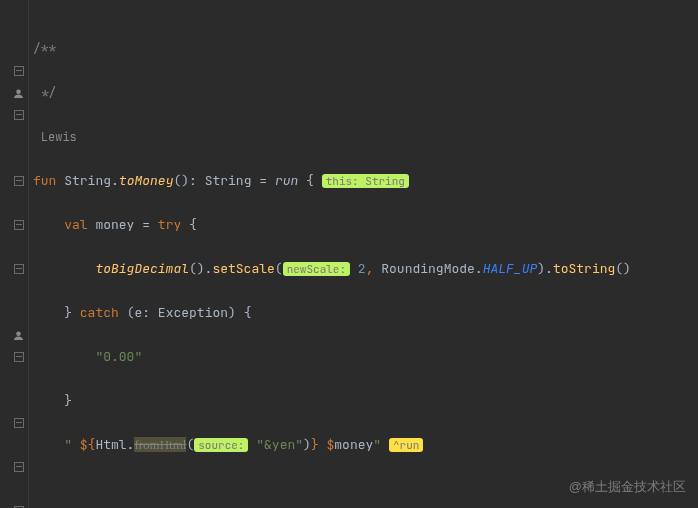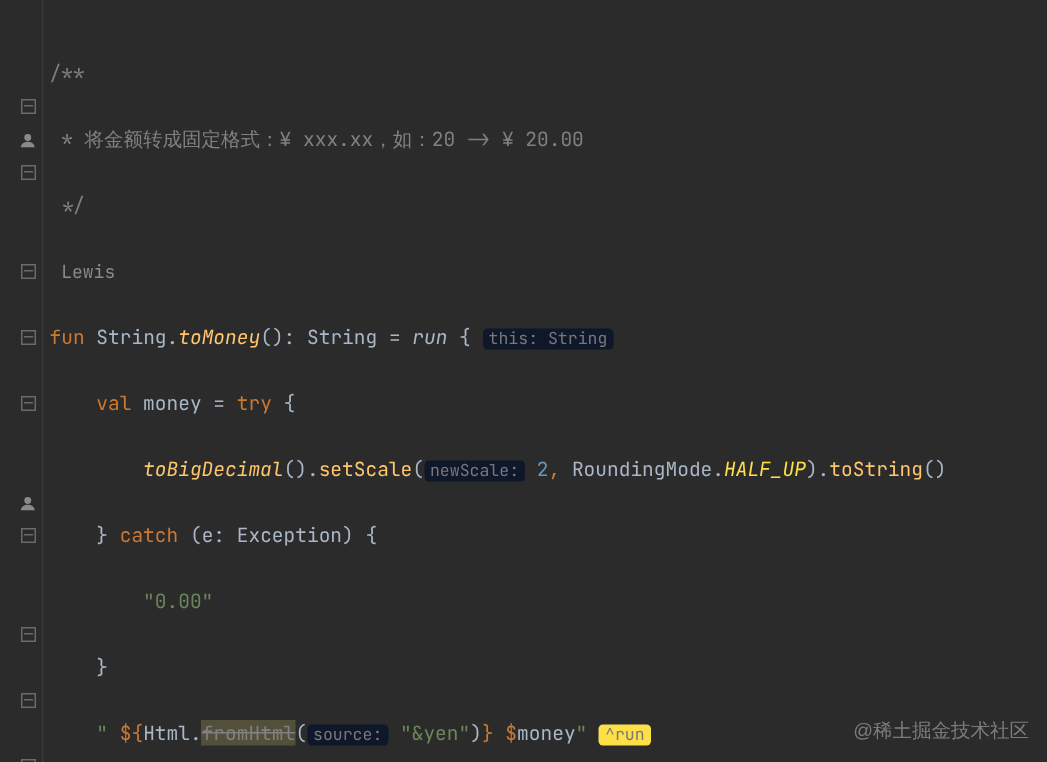"* 将金额转成固定格式：¥ xxx.xx，如：20 -> ¥" div.line { html: <div><span> * 将金额转成固定格式：¥ xxx.xx，如：20 -&gt; ¥ 20.00</span></div> -> none }
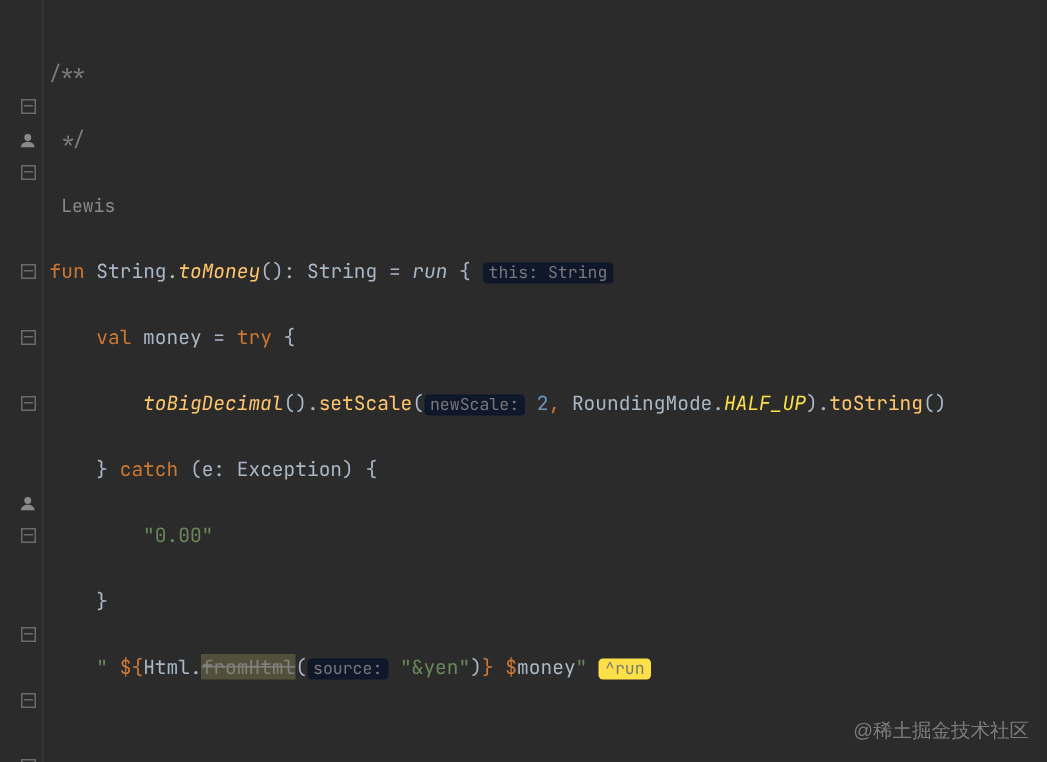"this: String" .c-hint { background: #0f172a -> #bef264 }
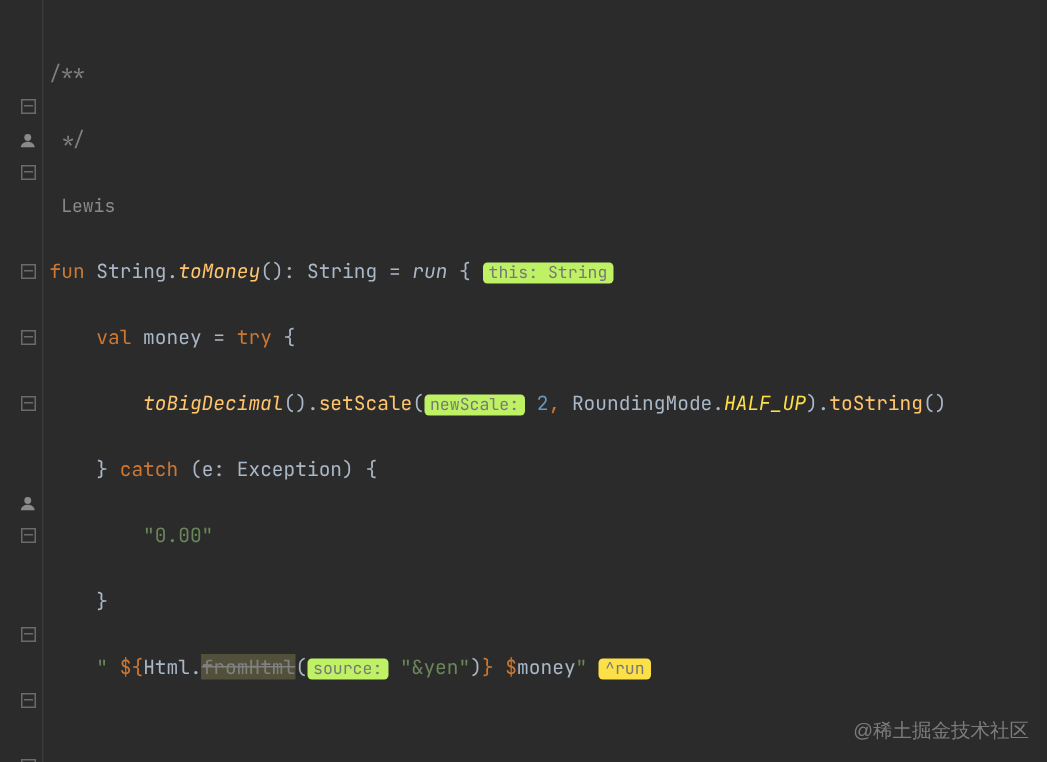"HALF_UP" .c-const { color: #fde047 -> #3b82f6 }
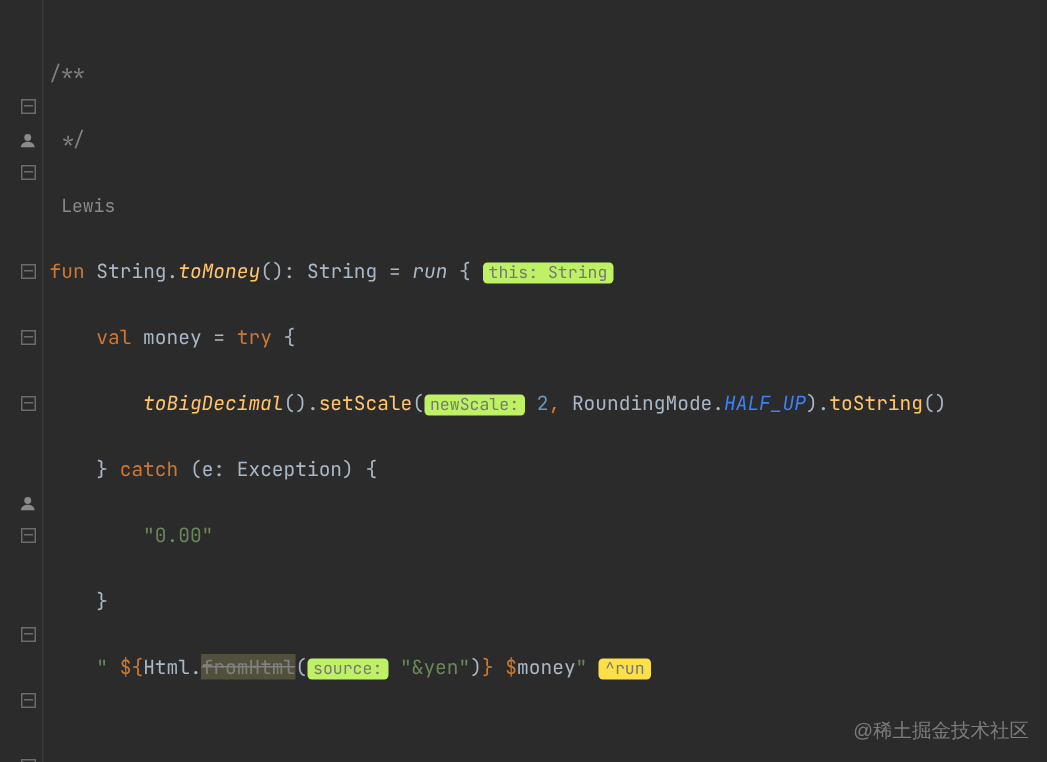"fromHtml" .c-depr { font-family: none -> Liberation Serif, serif }
